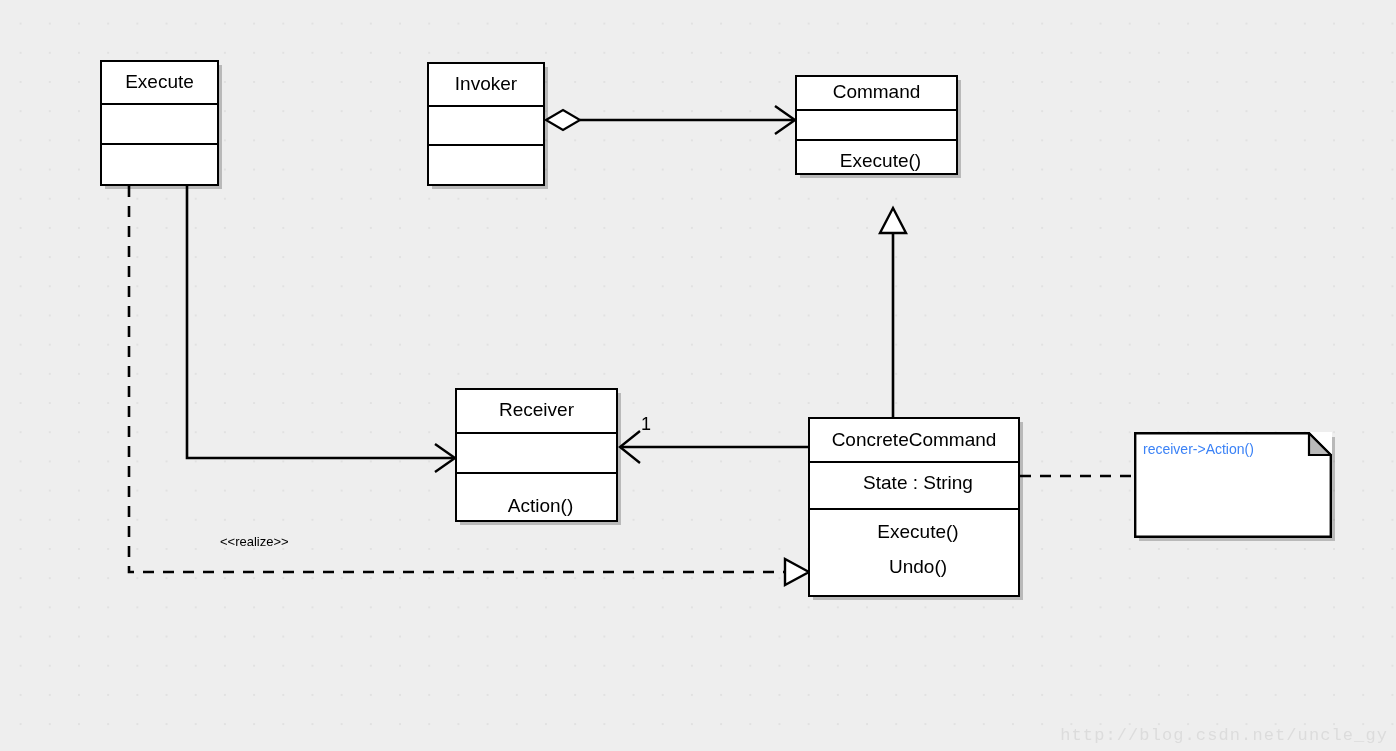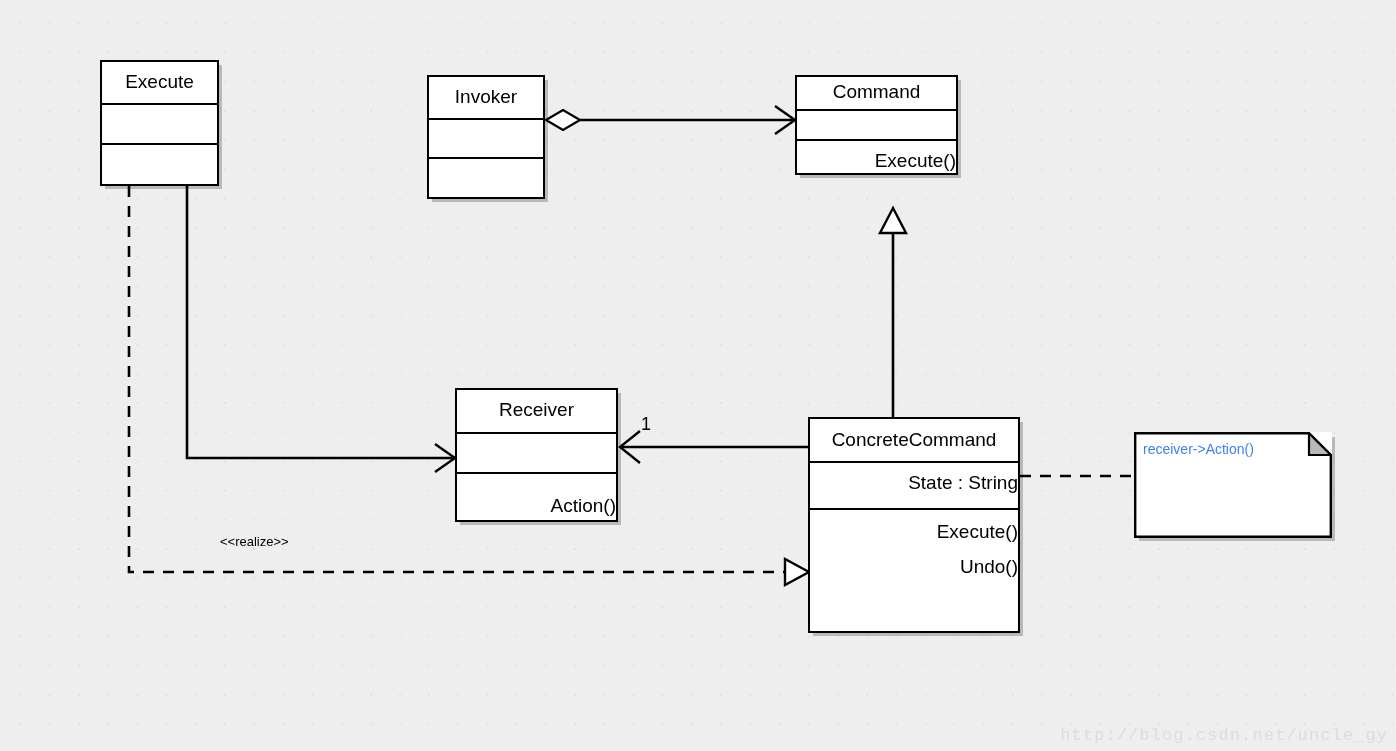"Invoker" div.uml-class { margin-top: 13px -> none }
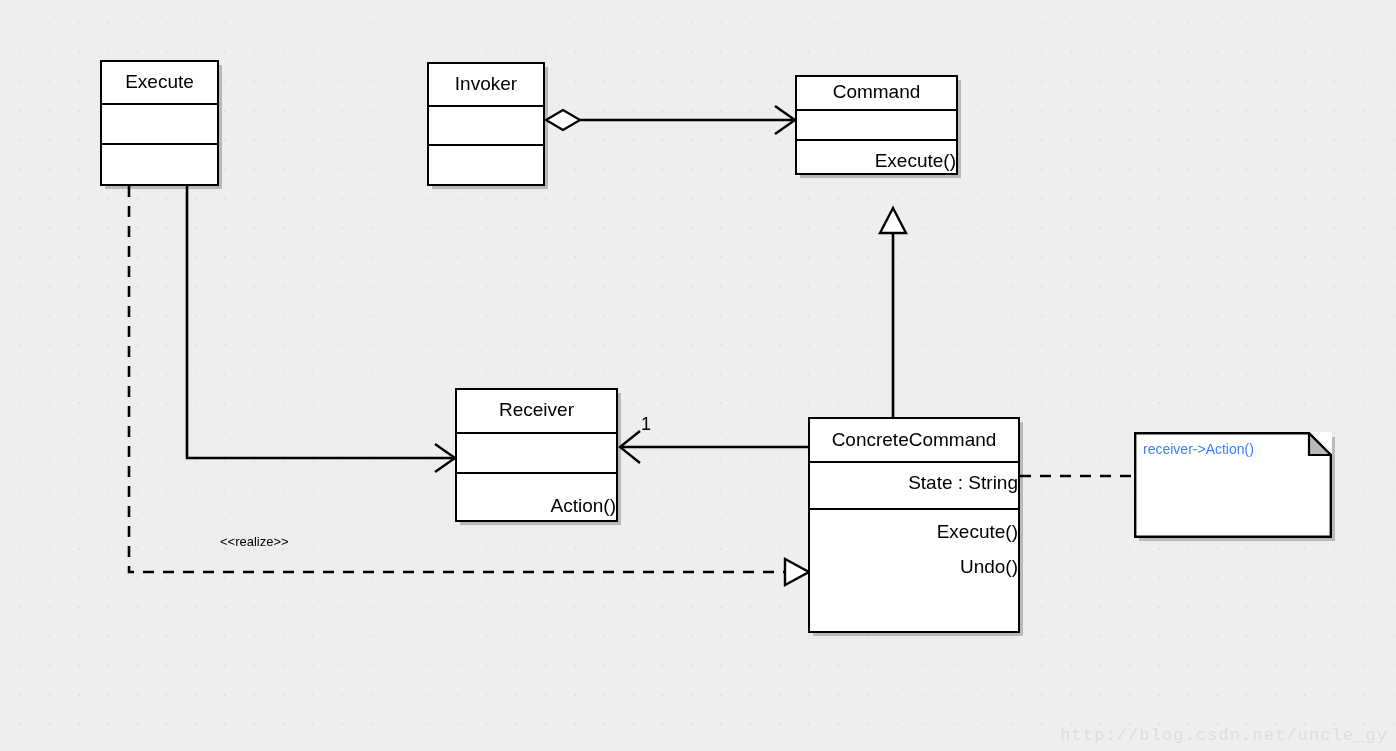"Execute()" .uml-members { align-items: flex-end -> center }
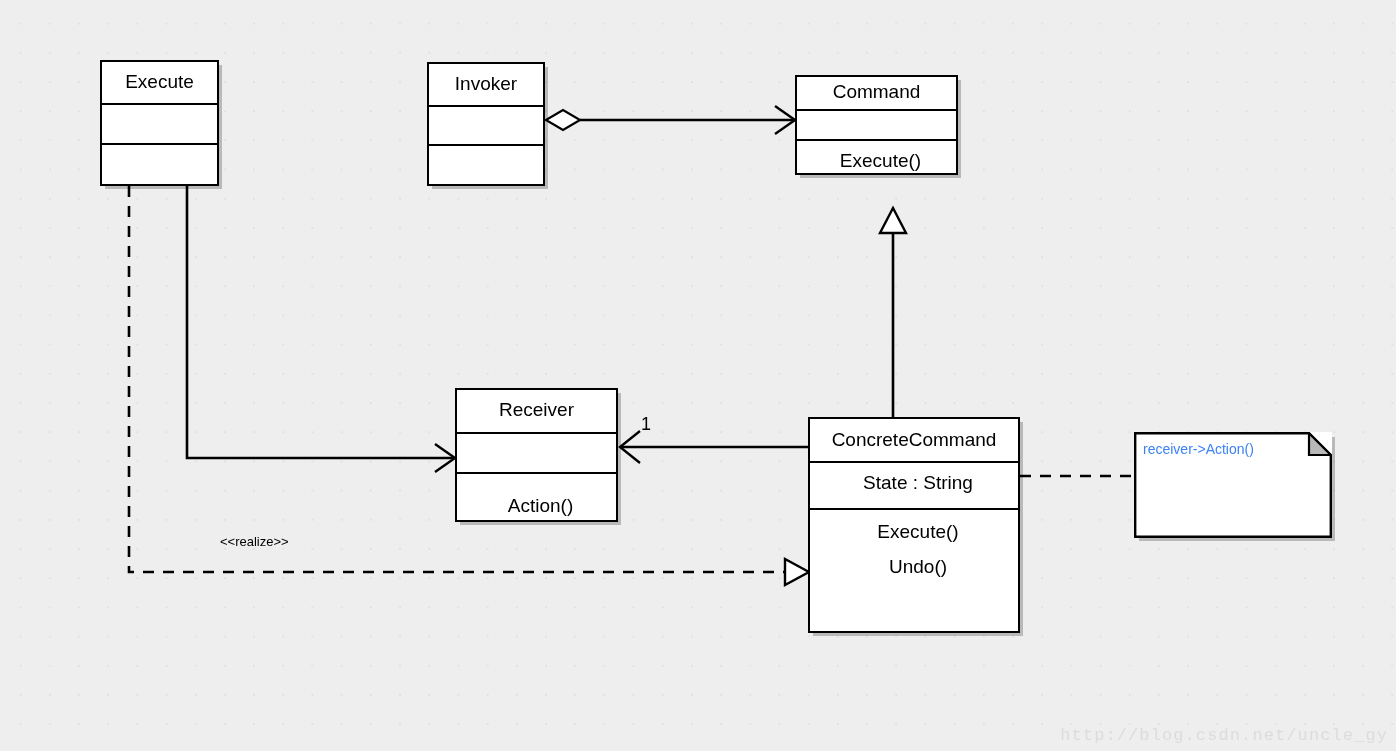"ConcreteCommand" div.uml-class { height: 216px -> 180px }
